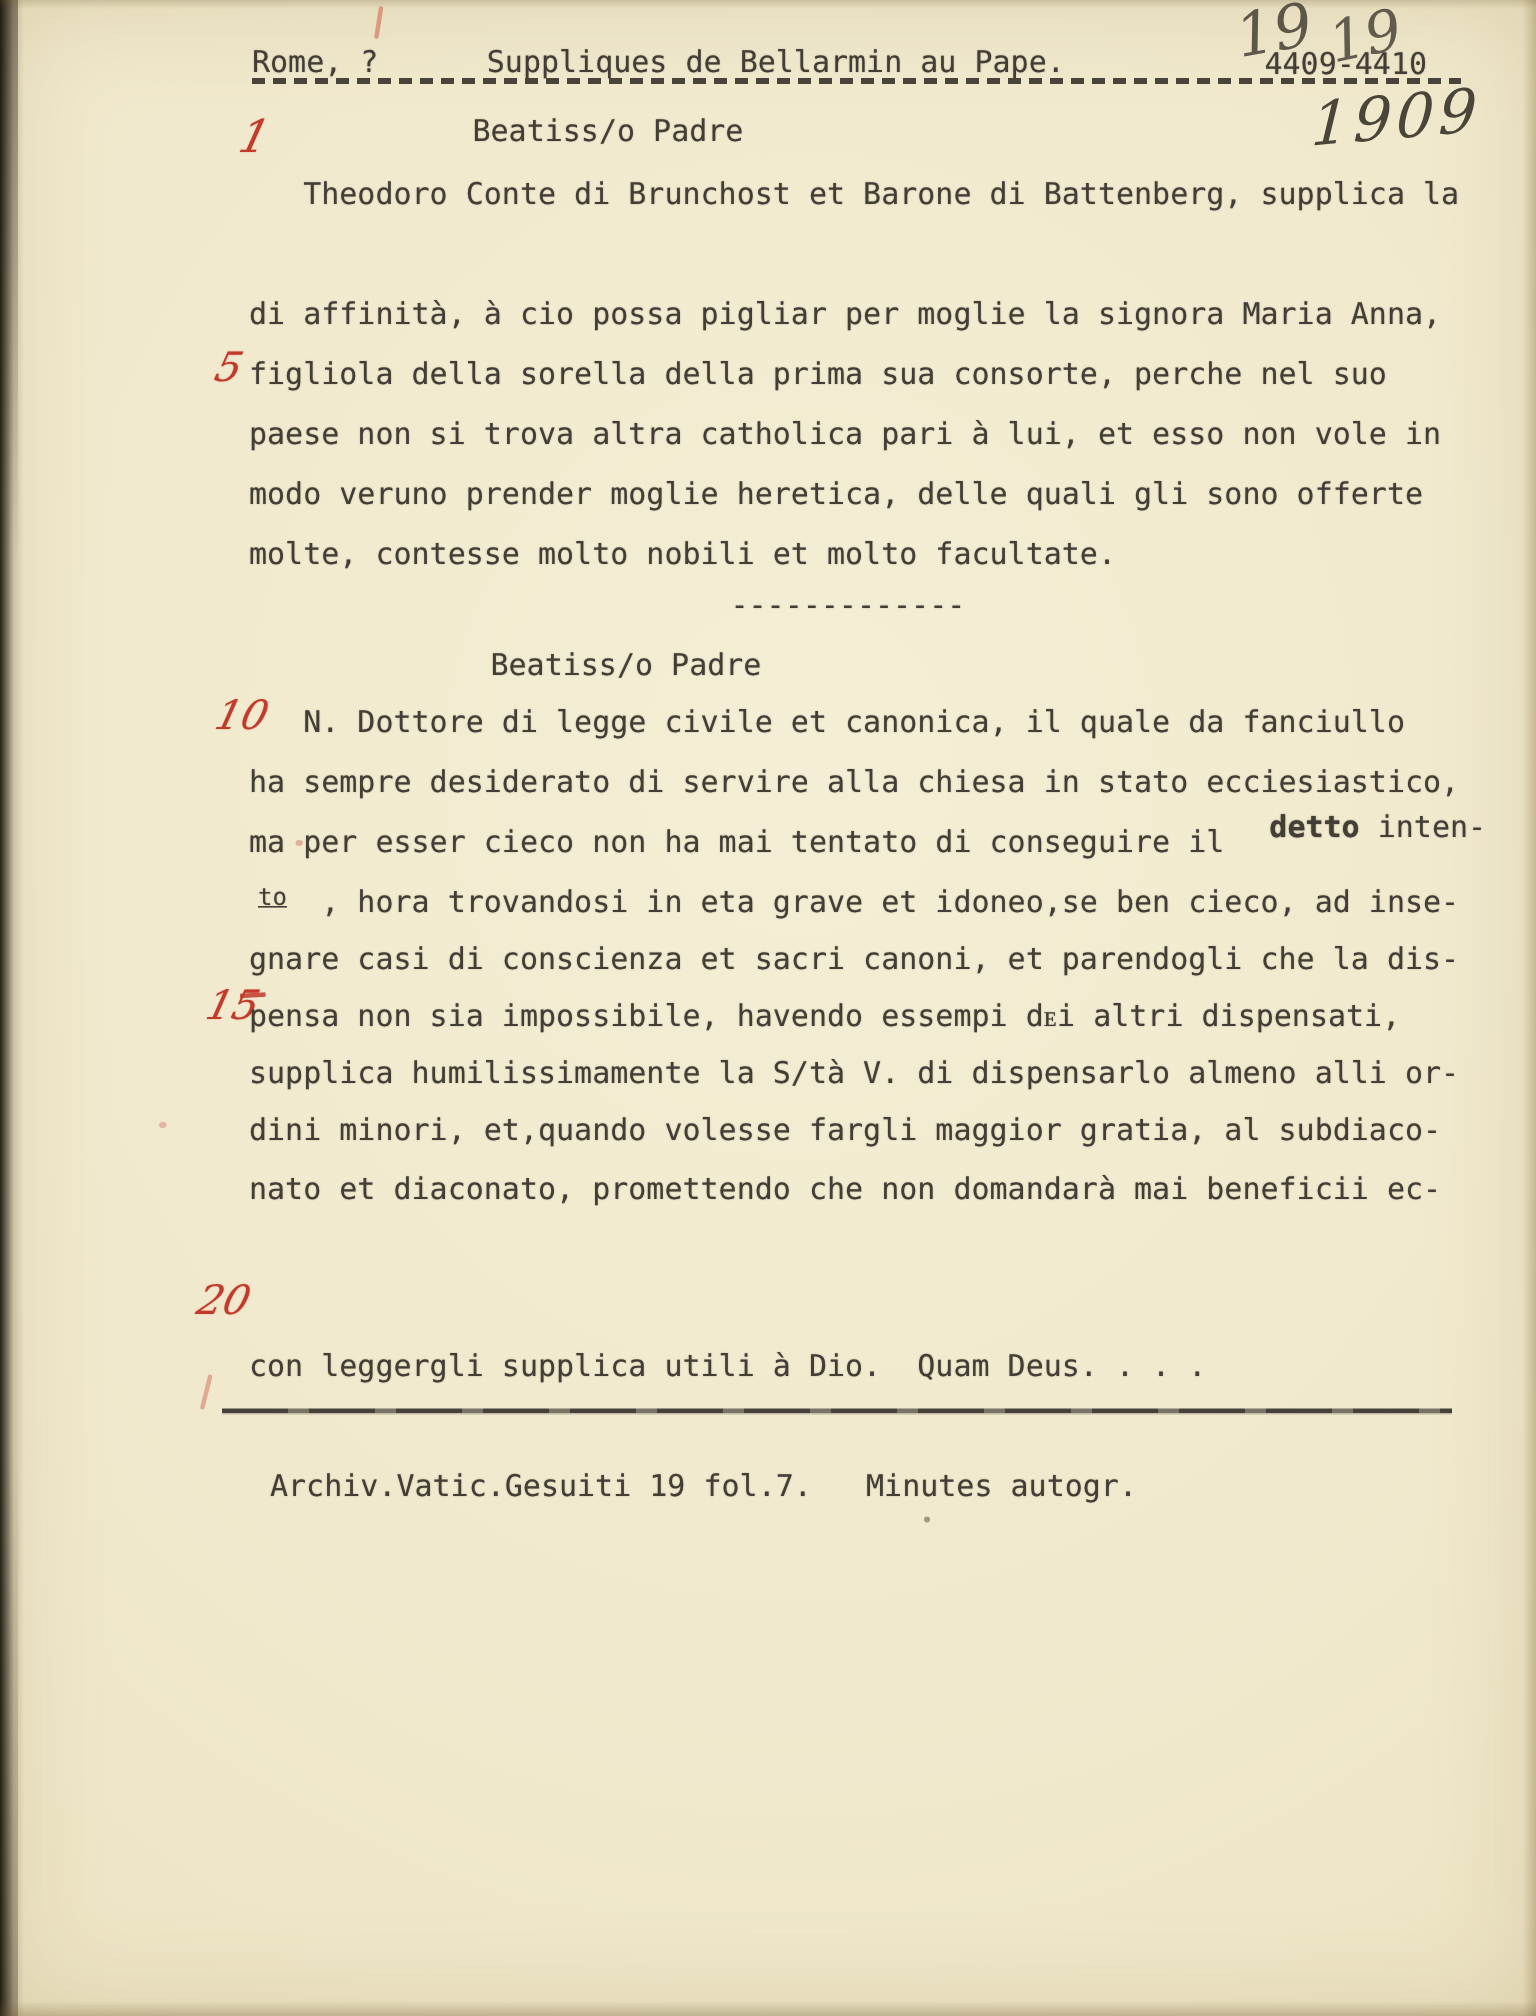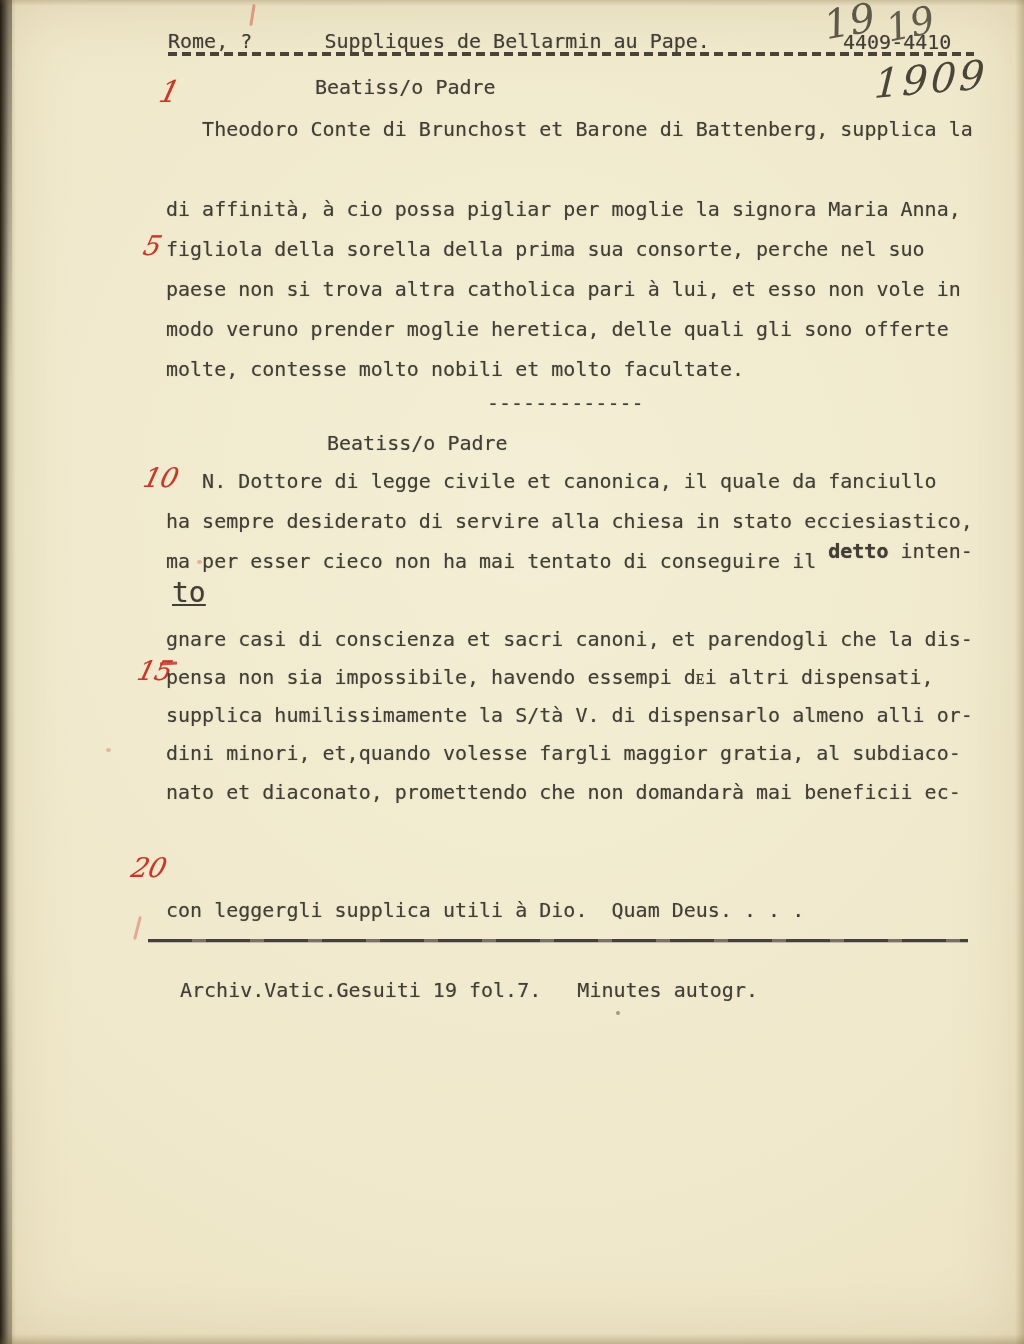"detto" .sup-bold { margin-left: 12px -> 30px }
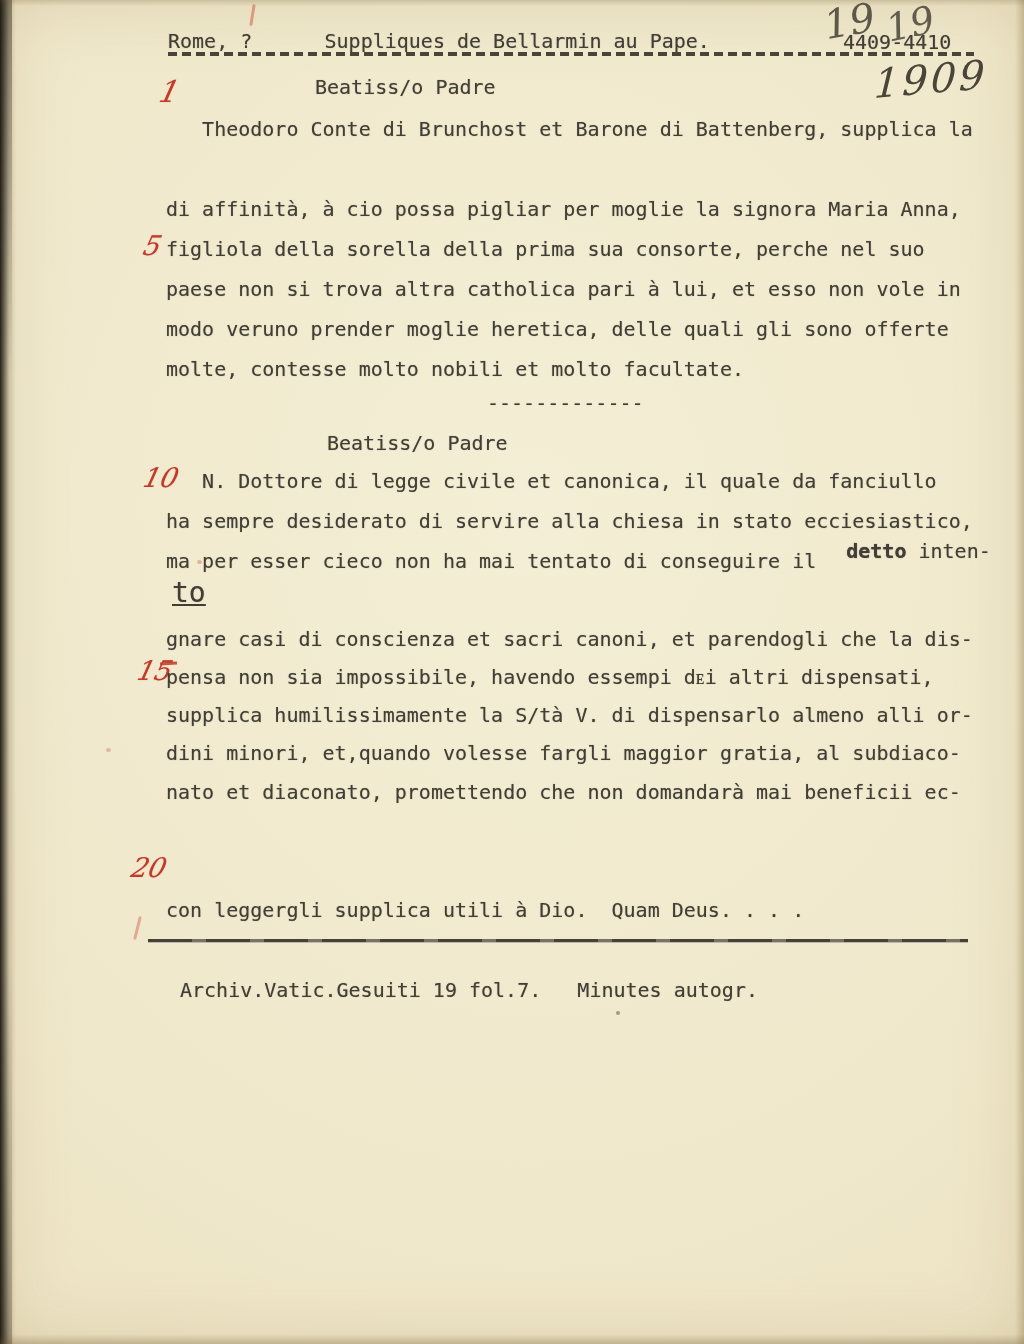"to" .carry { font-size: 28px -> 16px; top: 576px -> 588px }
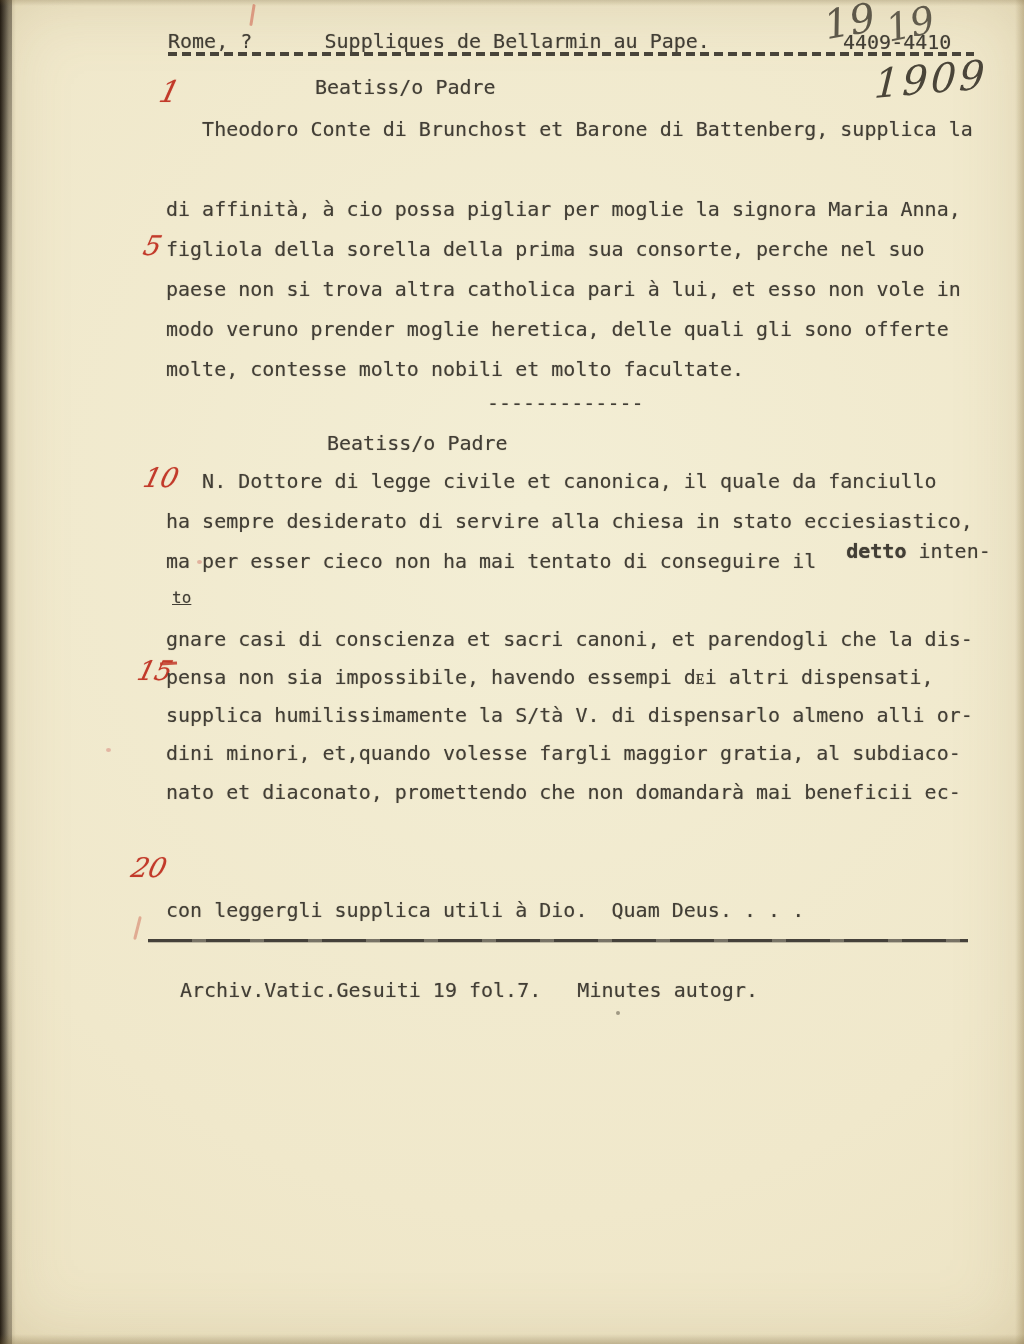", hora trovandosi in eta" div.line { html: none -> <div> , hora trovandosi in eta grave et idoneo,se ben cieco, ad inse-</div> }
